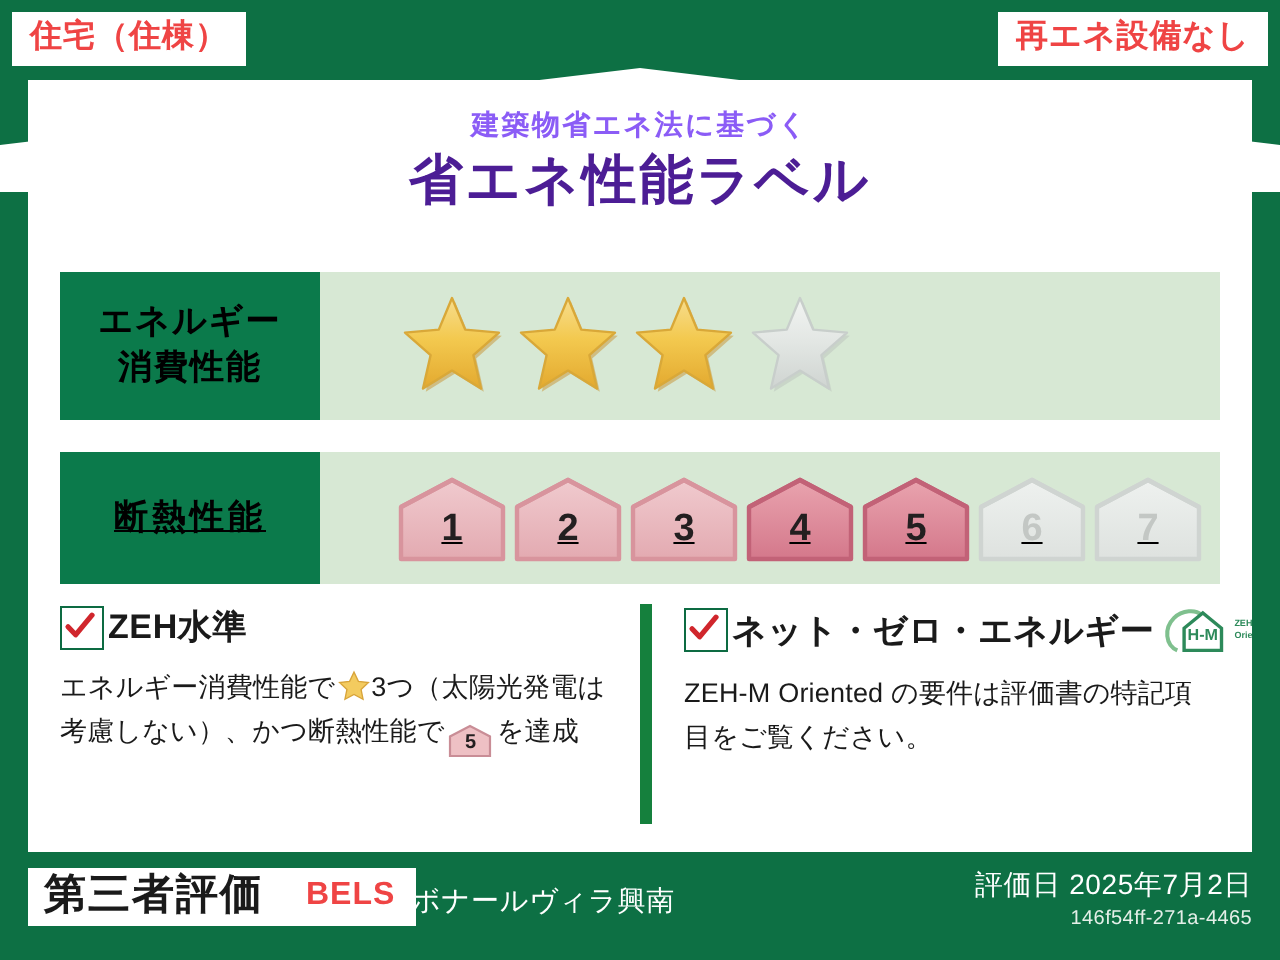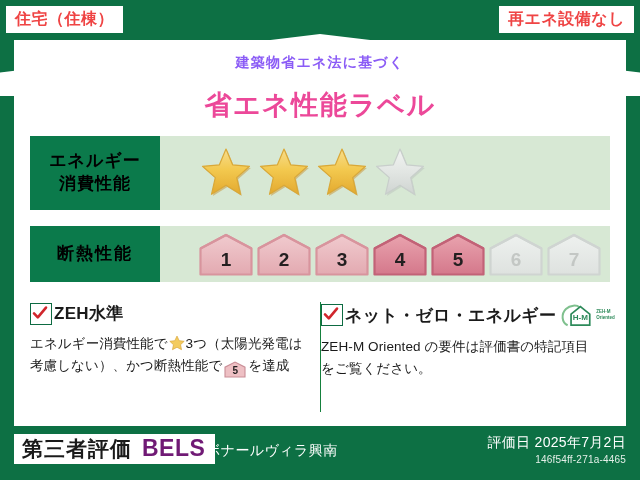"省エネ性能ラベル" .title-main { color: #ec4899 -> #4c1d95; margin-top: 18px -> 3px }
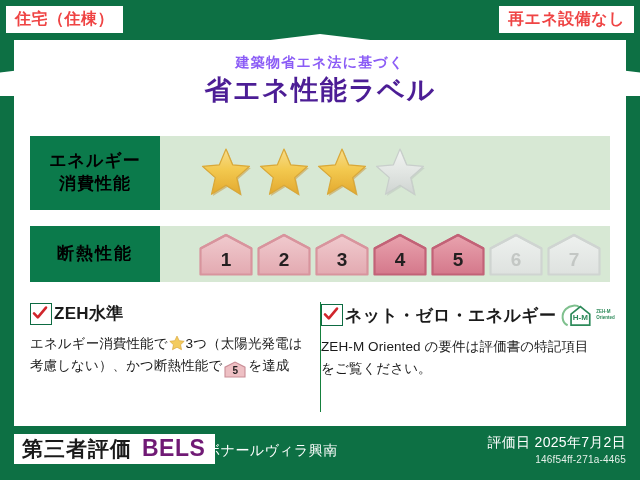"断熱性能" .row.insul { height: 56px -> 66px; text-decoration: none -> underline }
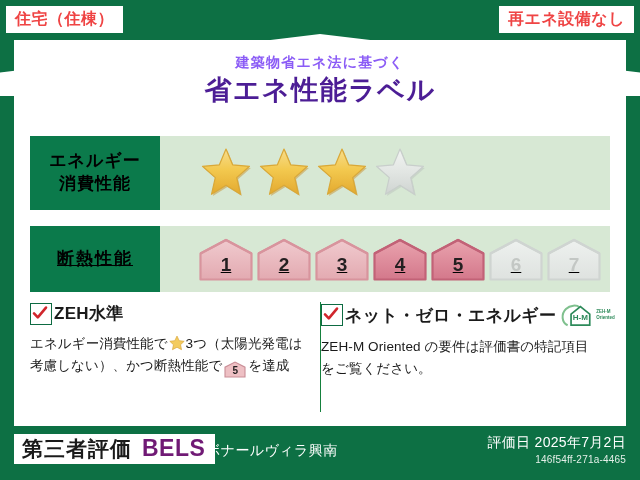"ネット・ゼロ・エネルギー" .note.right { border-left: 1px solid #15803d -> 6px solid #15803d; padding-left: none -> 16px }
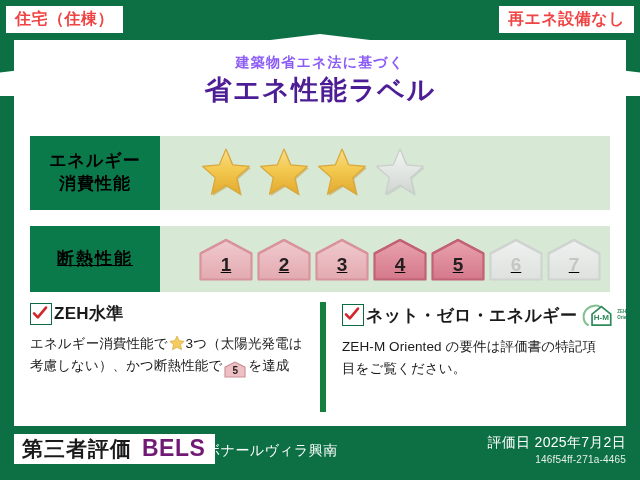"BELS" .bels-en { color: #701a75 -> #ef4444; font-size: 23px -> 16px; margin-left: 10px -> 21px }
